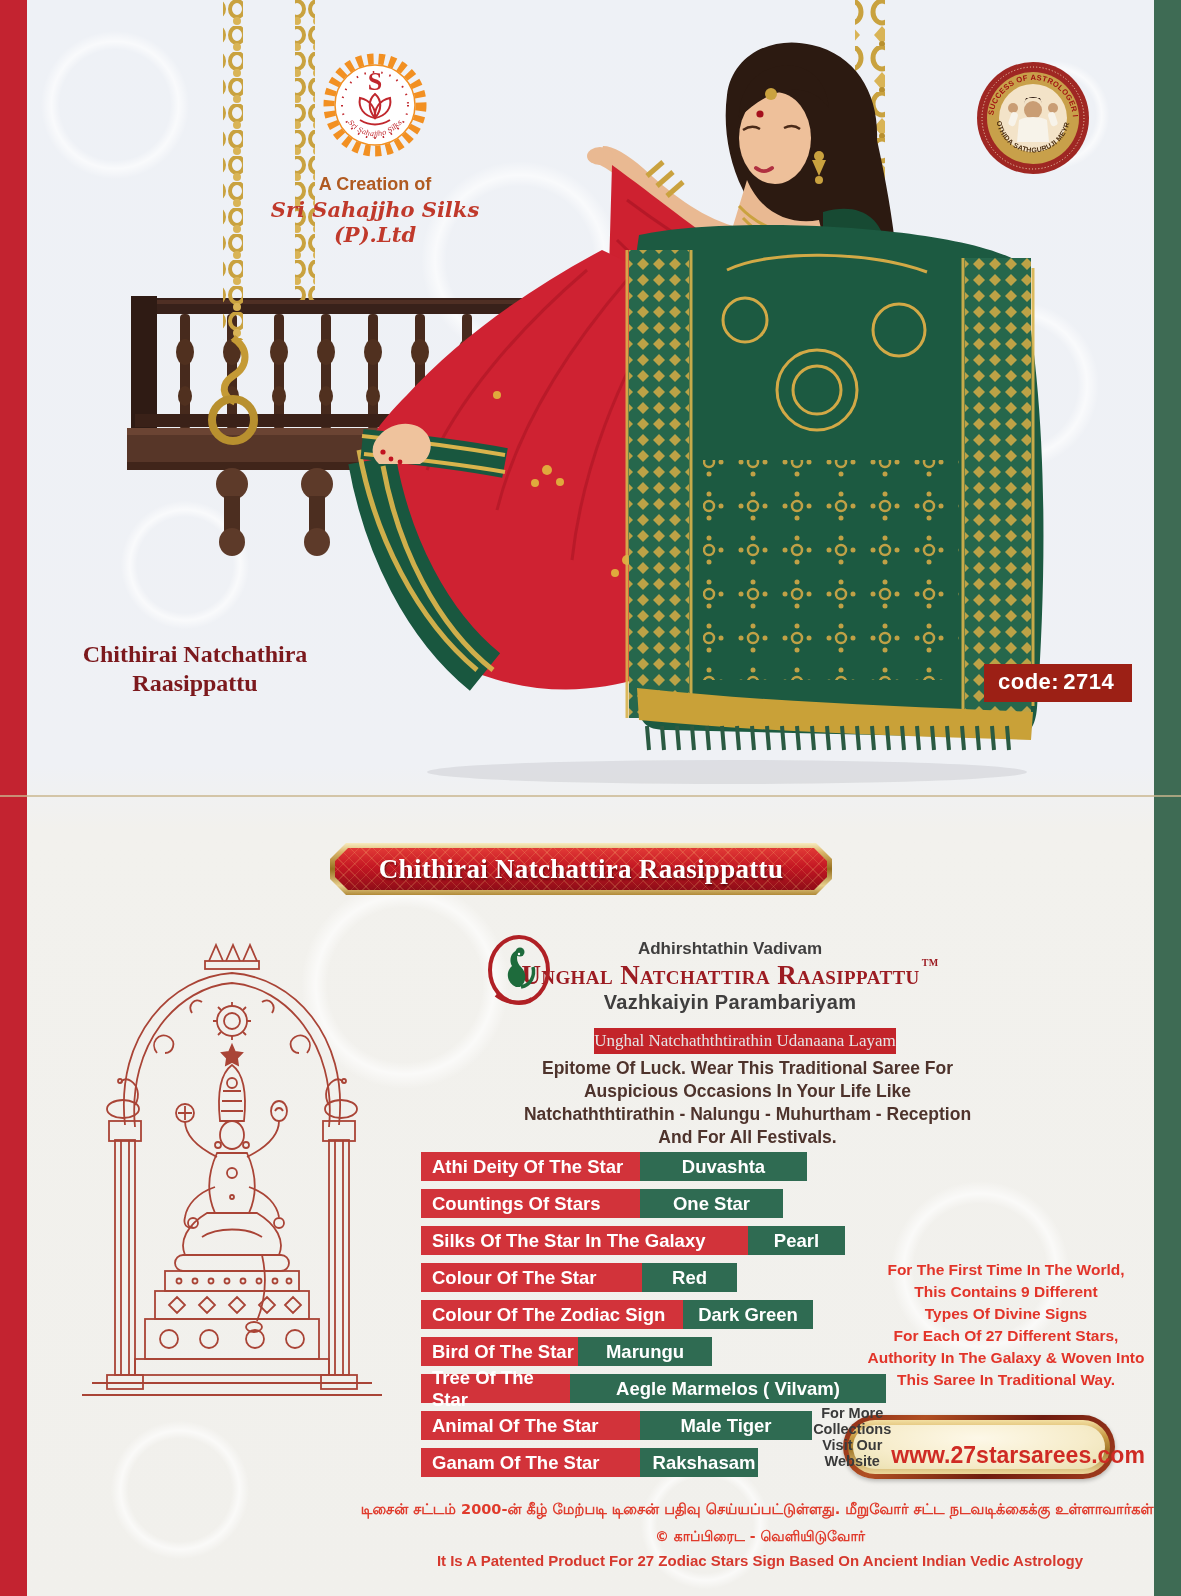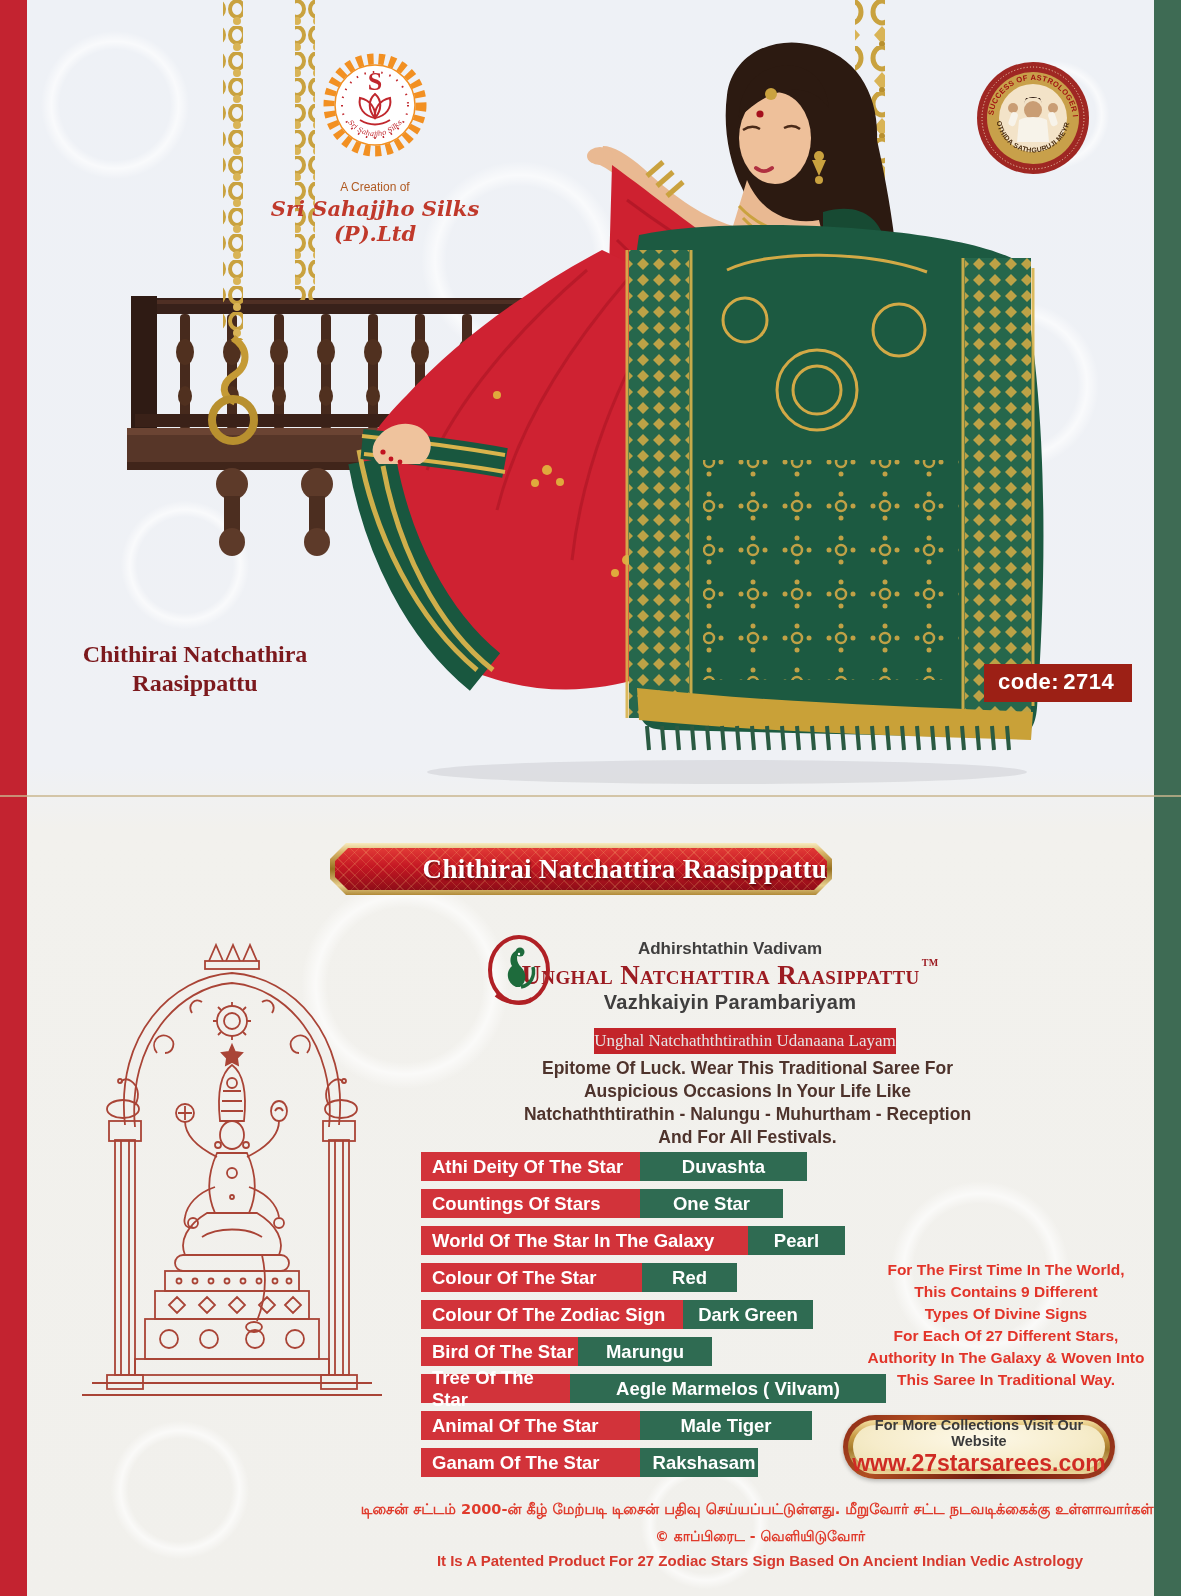"A Creation of" .creation-of { font-size: 12px -> 18px; font-weight: normal -> bold; margin-top: 16px -> 10px }
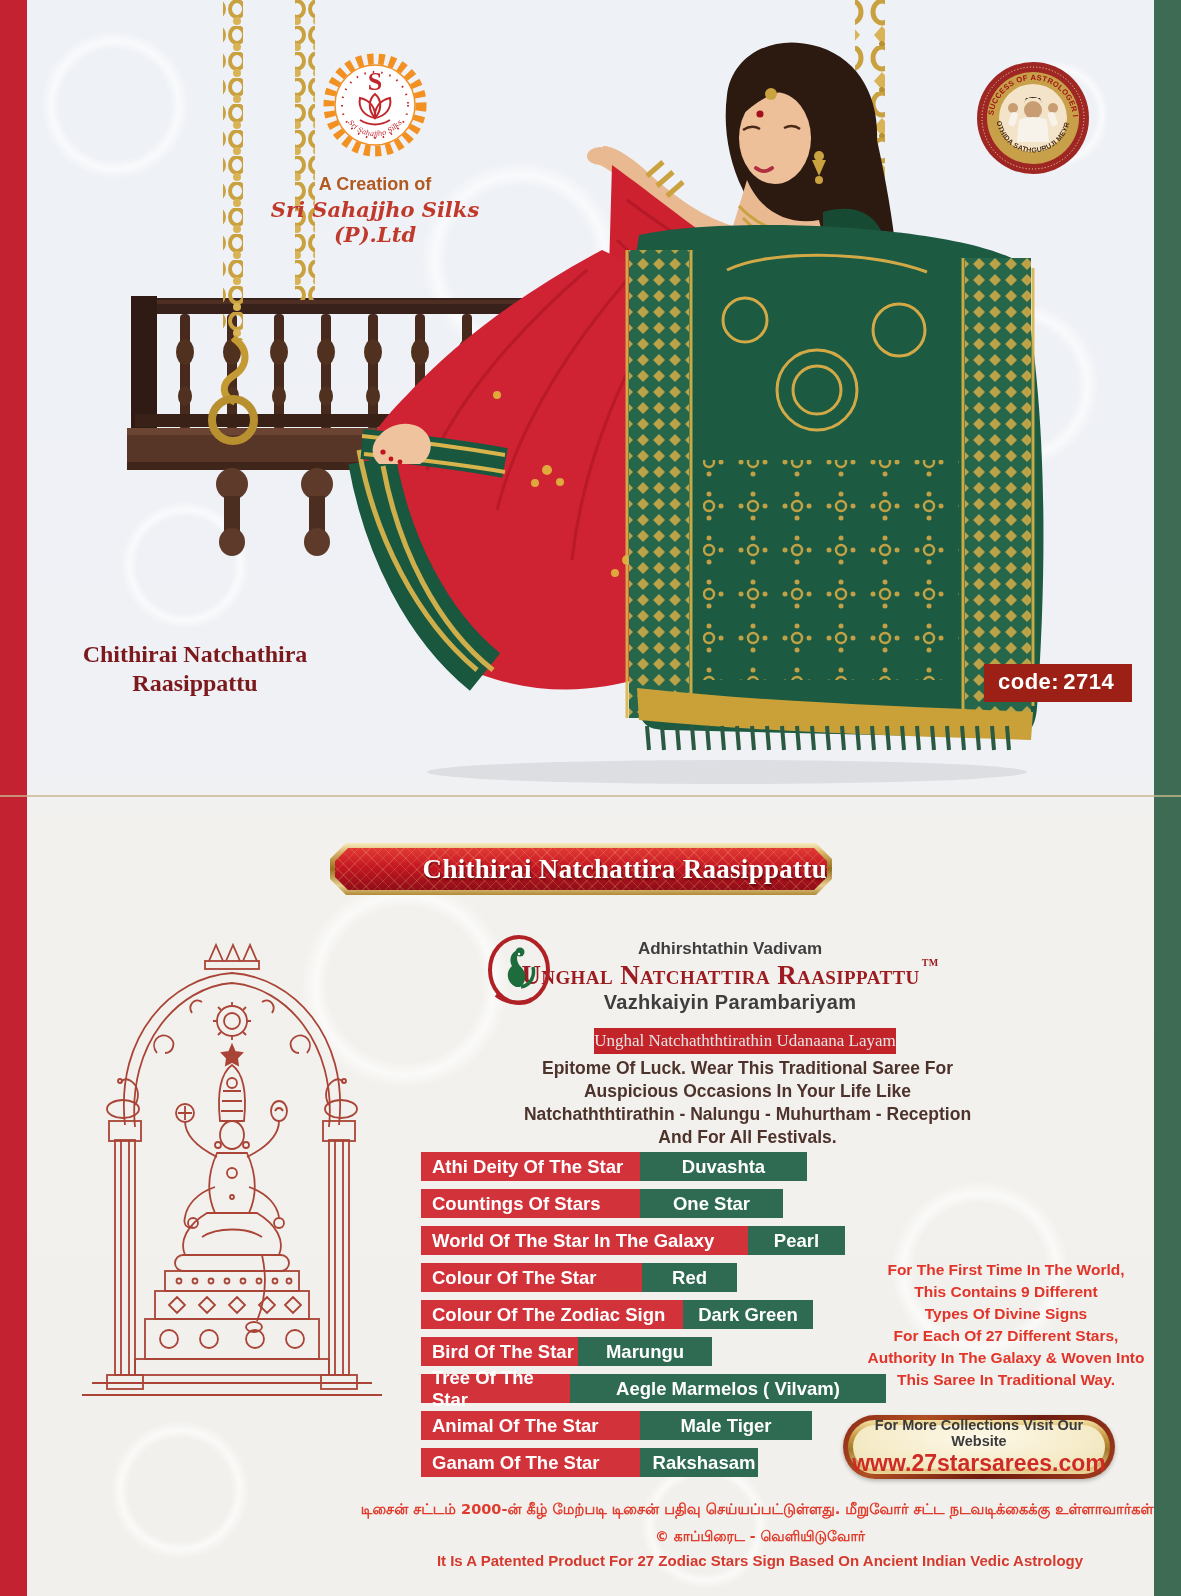"Chithirai Natchattira Raasippattu" .banner-inner { justify-content: flex-end -> center }
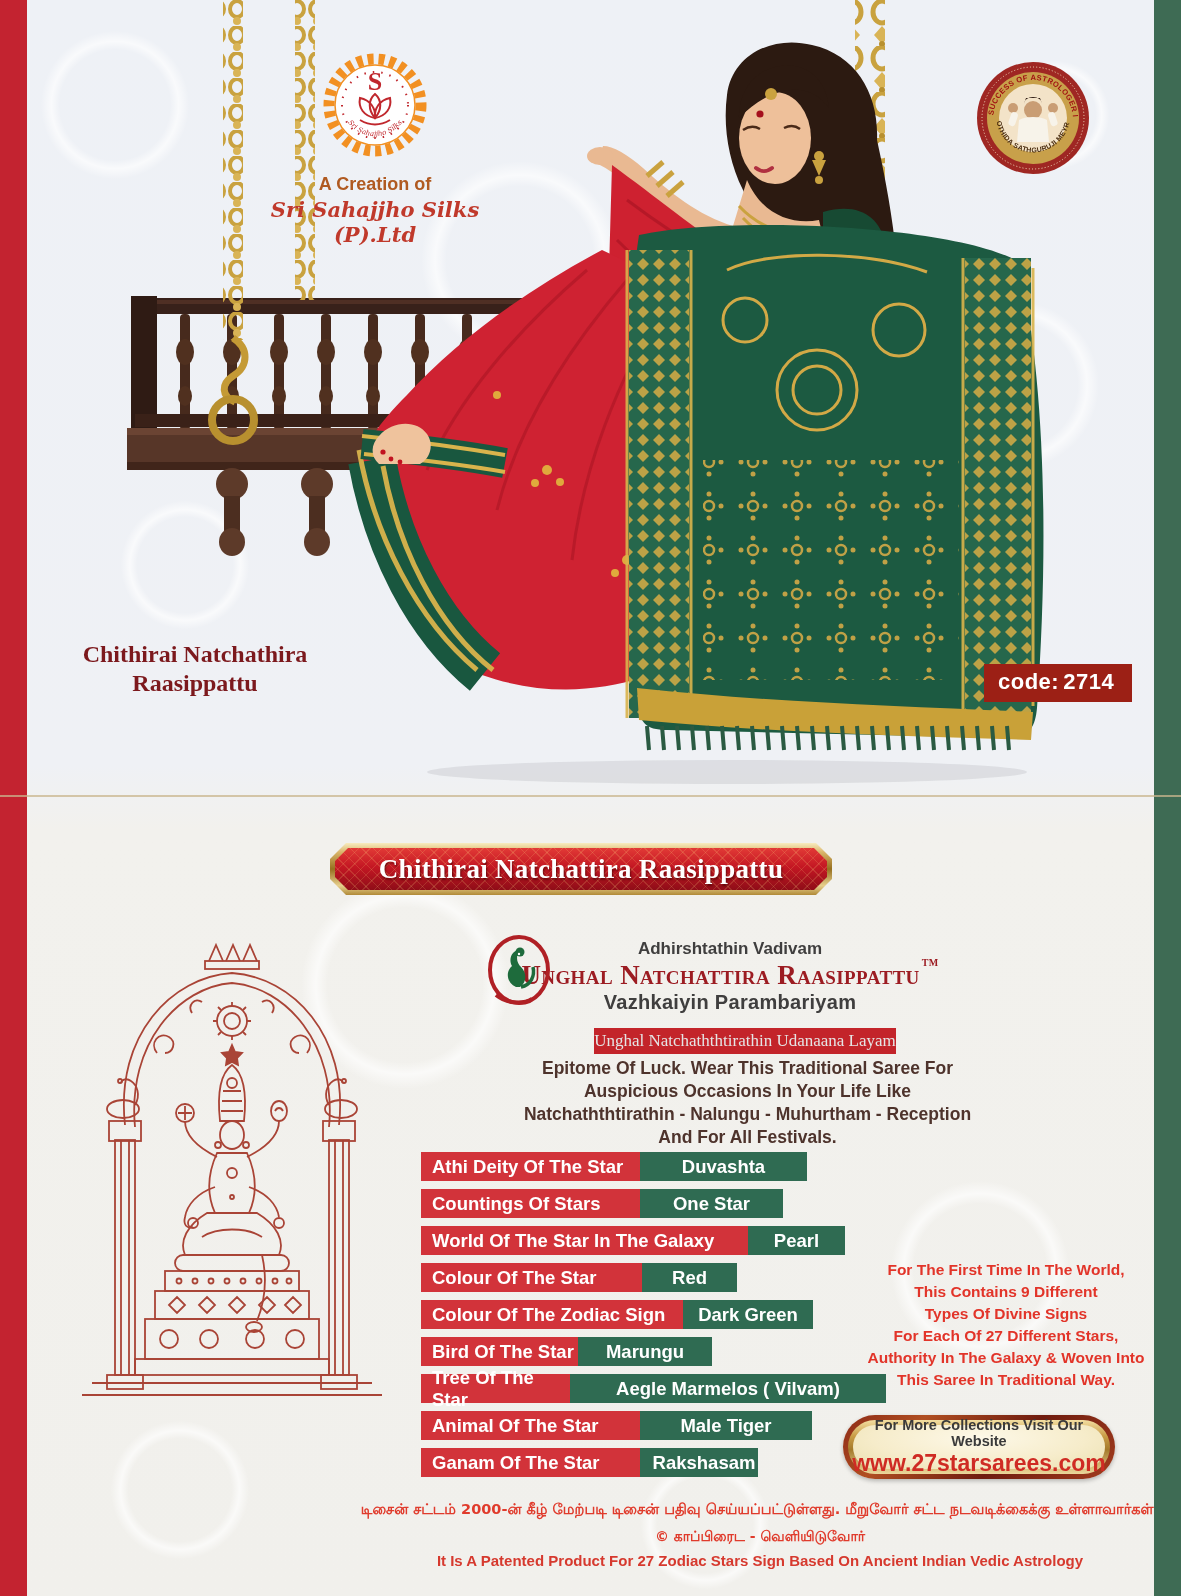"World Of The Star In" span.attr-label { text: World -> Silks }
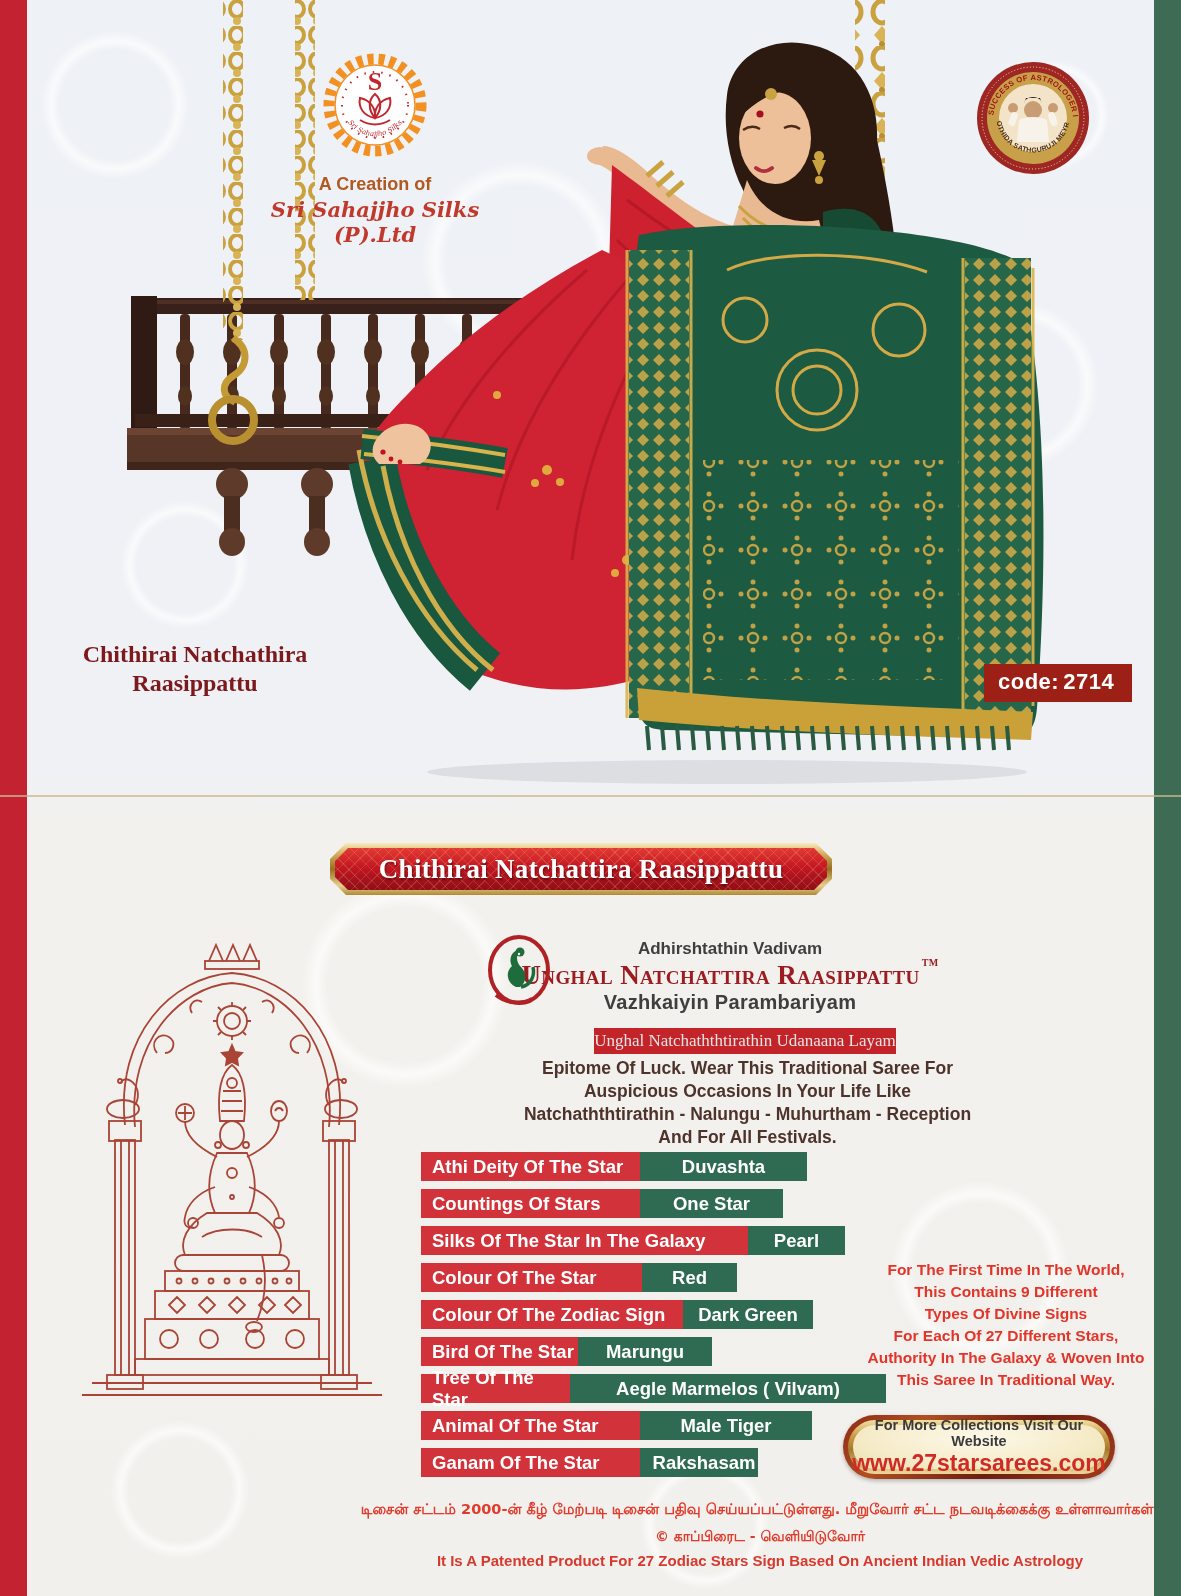"For More Collections Visit Our" .web-inner { align-items: center -> flex-end; flex-direction: column -> row }
